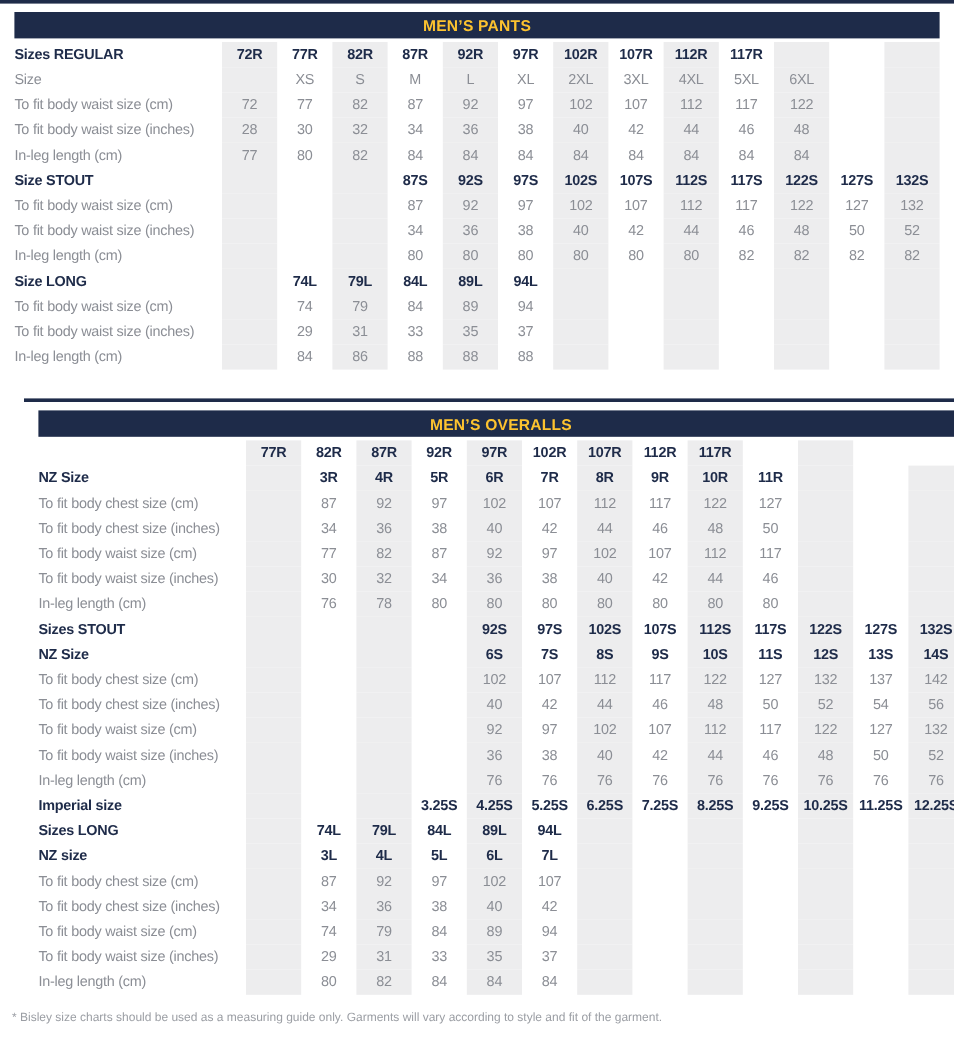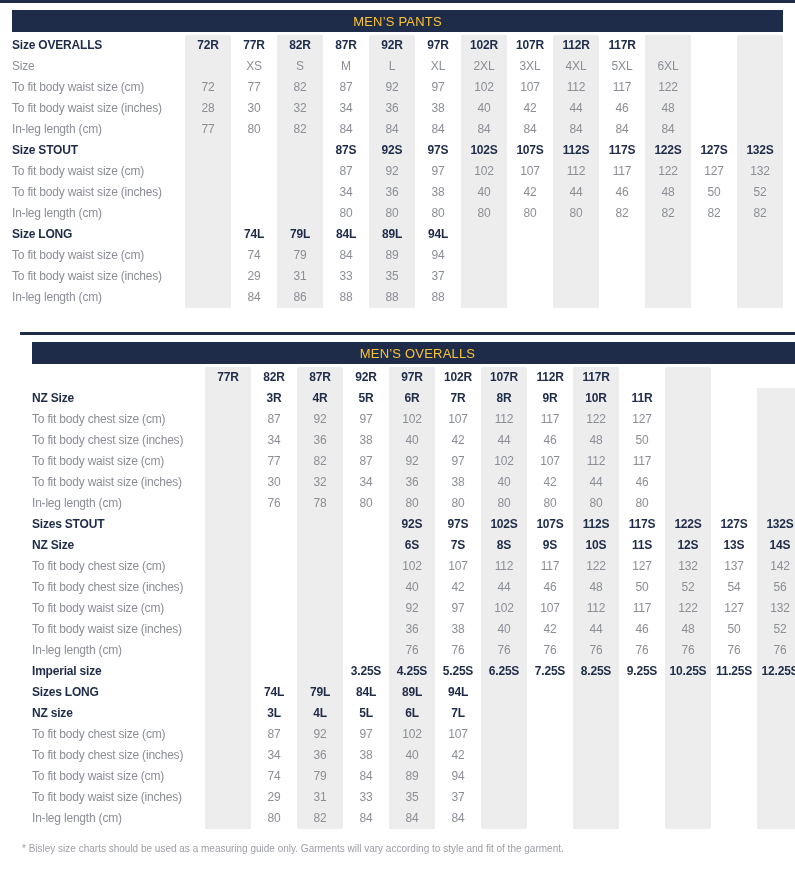"MEN’S PANTS" .bar .title { font-weight: 400 -> 700 }
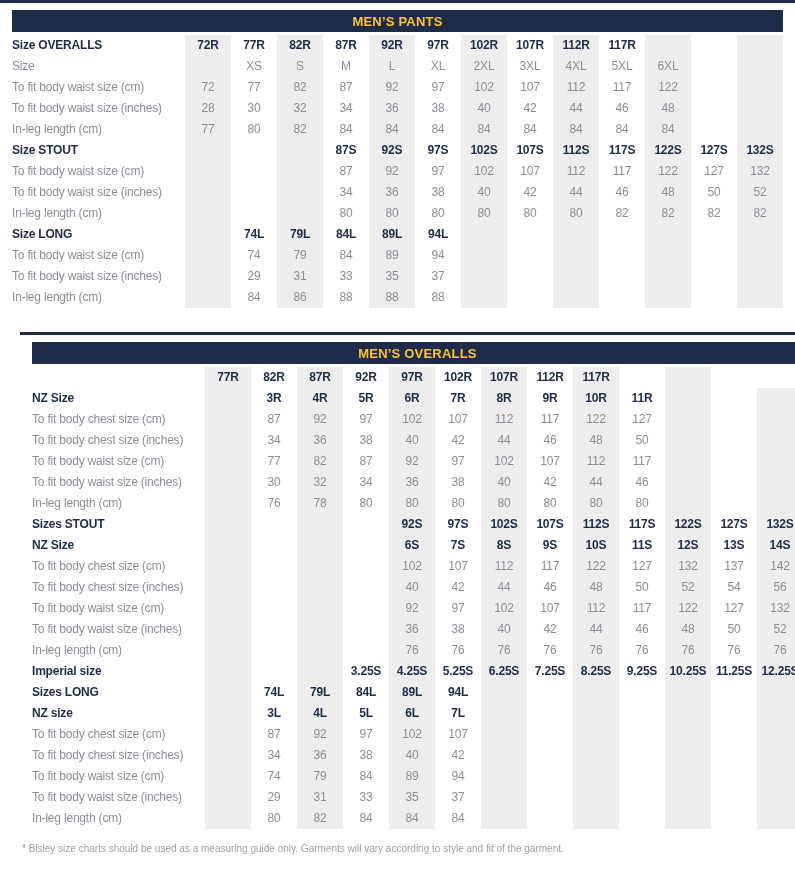"Size OVERALLS" div.tlabel { text: Size OVERALLS -> Sizes REGULAR }
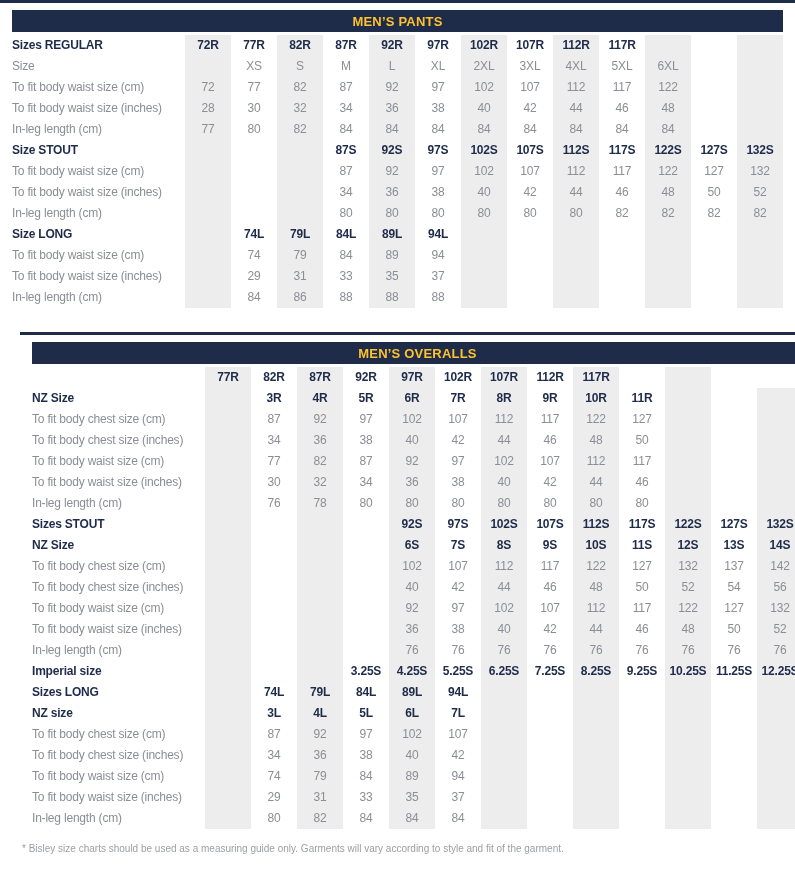"* Bisley size charts should" .footnote { margin: 14px 12px 20px 22px -> 14px 12px 20px 10px }
